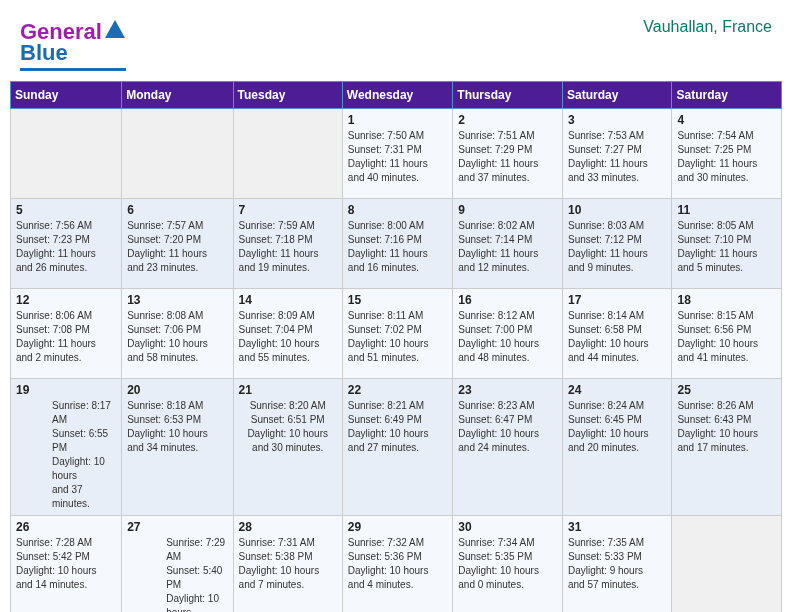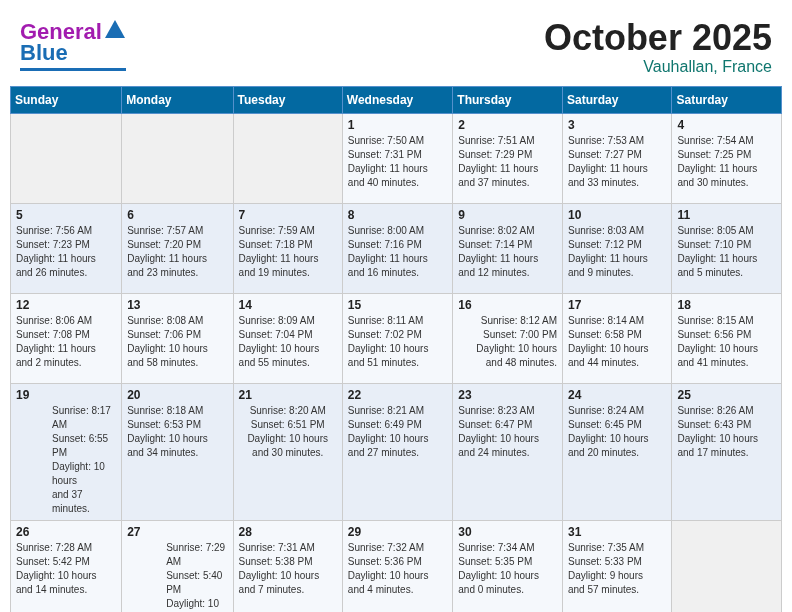"October 2025" div.month-title { html: <div>October 2025</div> -> none }
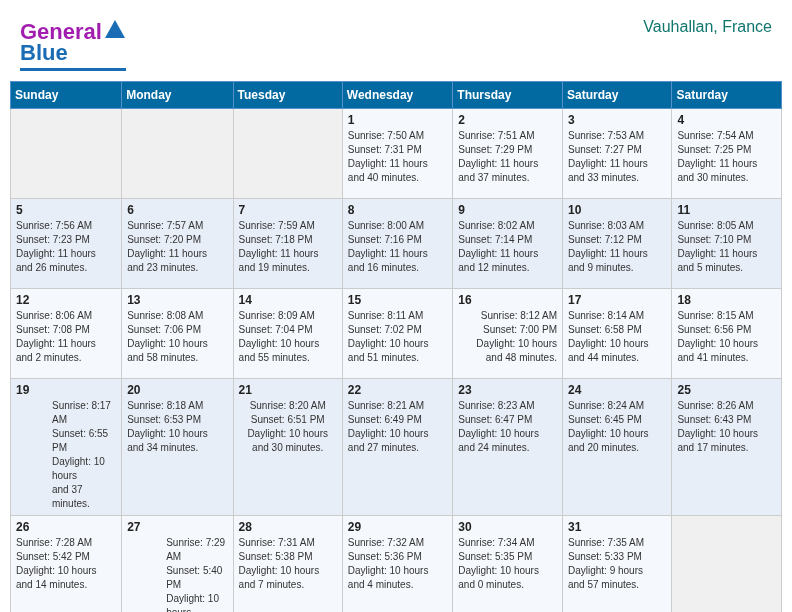"Sunday" .calendar thead tr th { background-color: #0369a1 -> #4c1d95 }
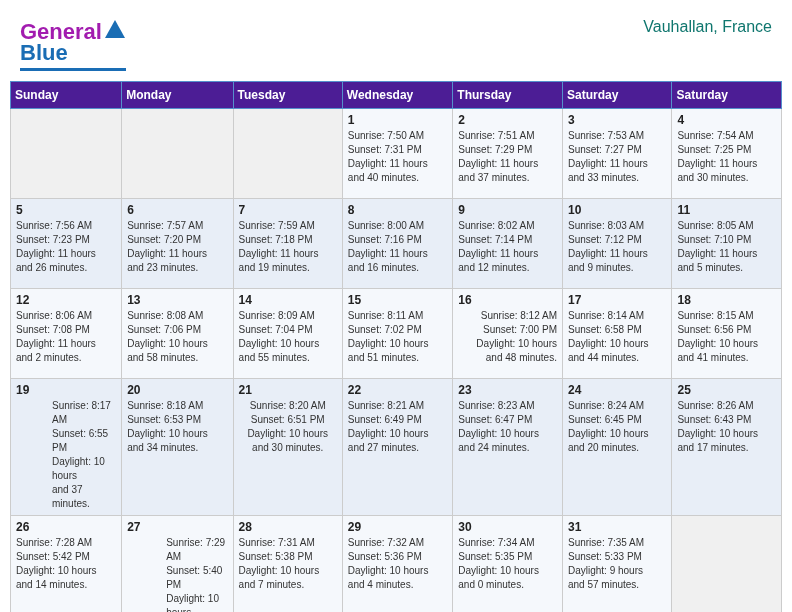"Sunrise: 8:12 AM" div.day-info { text-align: right -> none }
